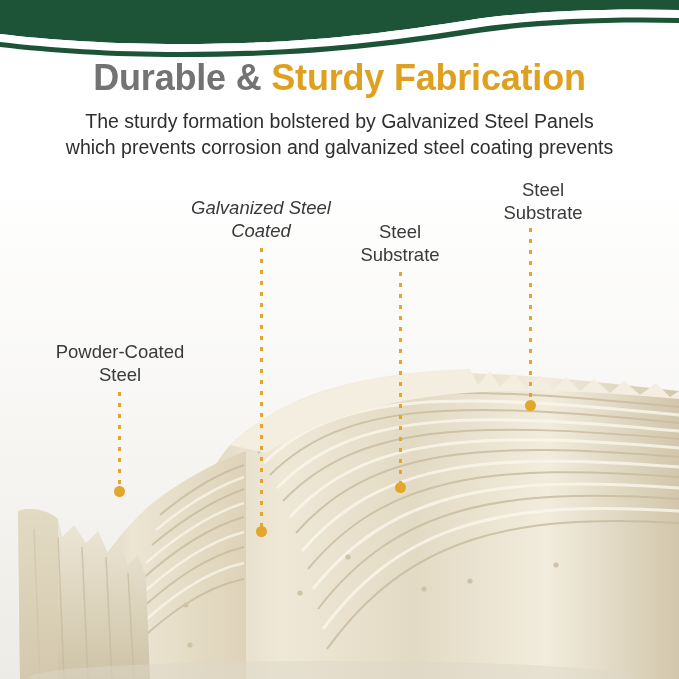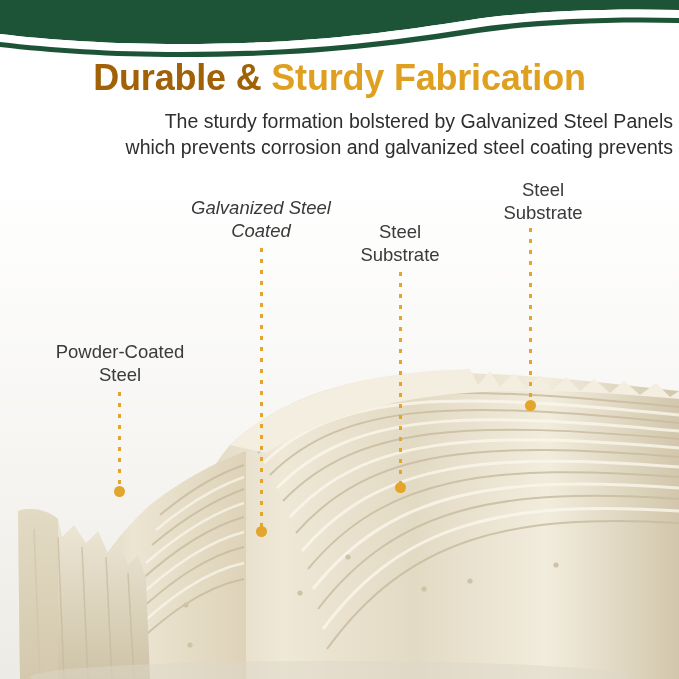"Durable &" .headline .part-a { color: #a16207 -> #737373 }
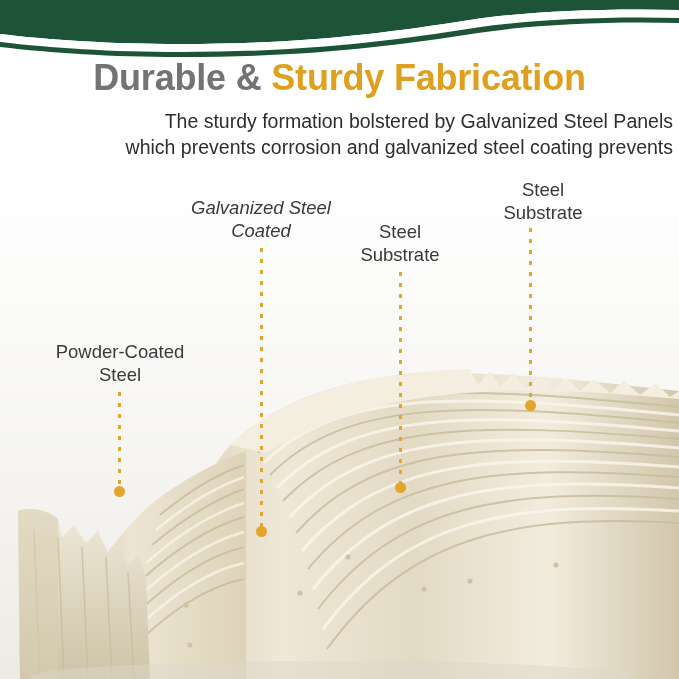"The sturdy formation bolstered by" .subhead { text-align: right -> center }
